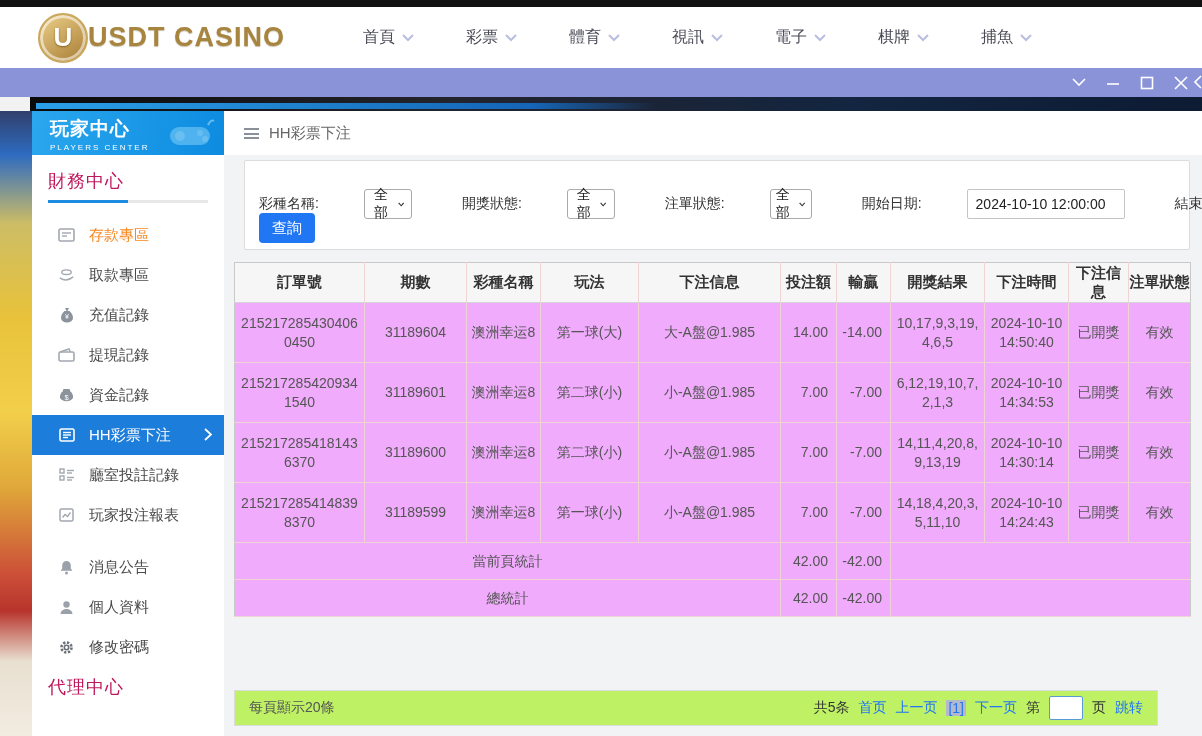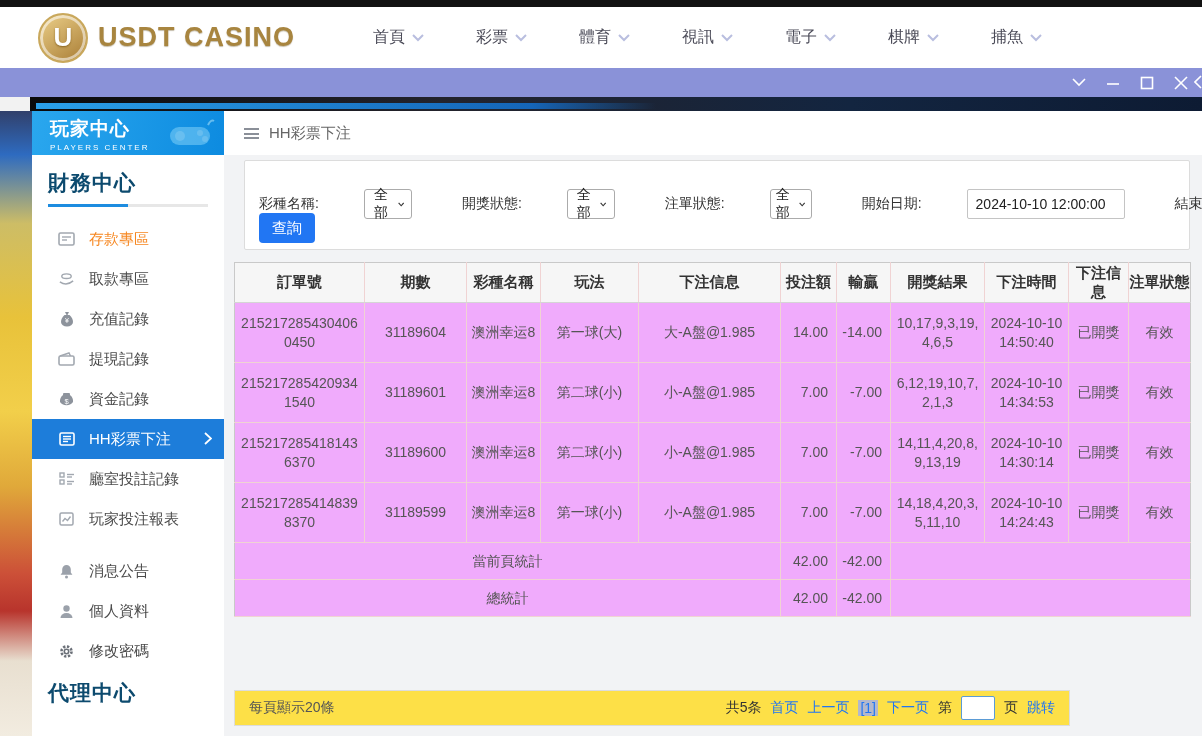"USDT CASINO" .logo-text { margin-left: 10px -> 0 }
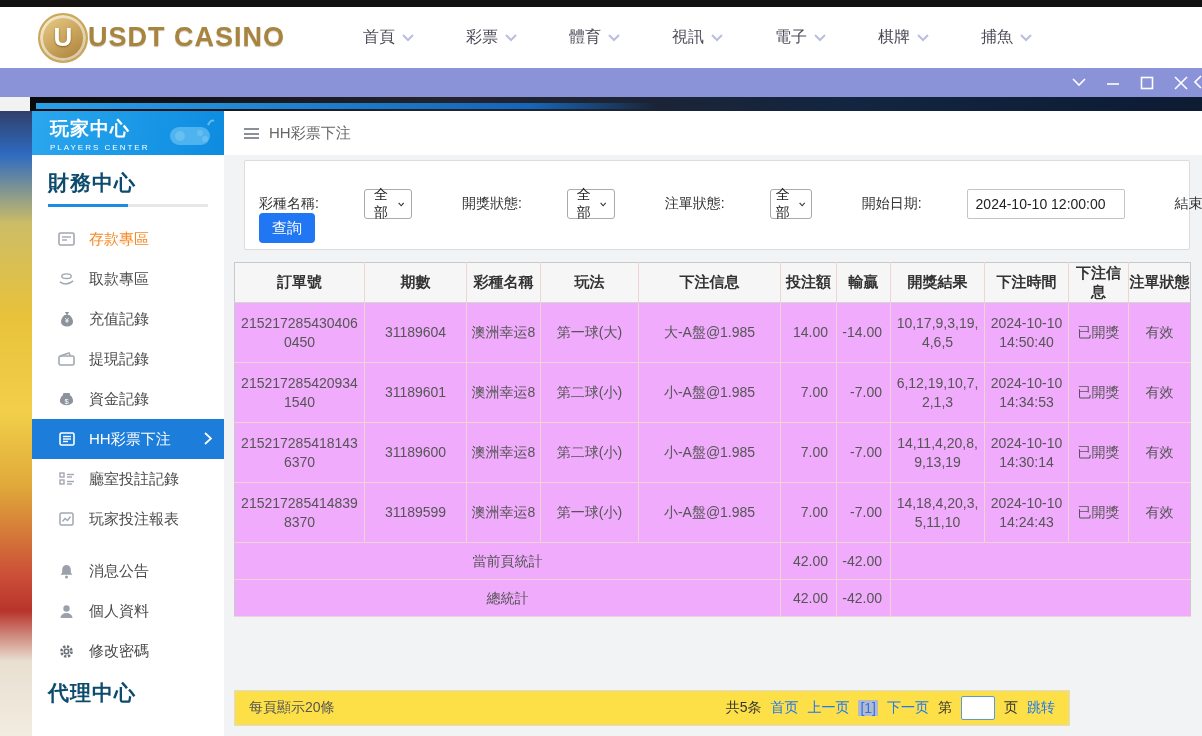"財務中心" .sb-section .st { color: #0c4a6e -> #be185d; font-size: 21px -> 18px; font-weight: bold -> none }
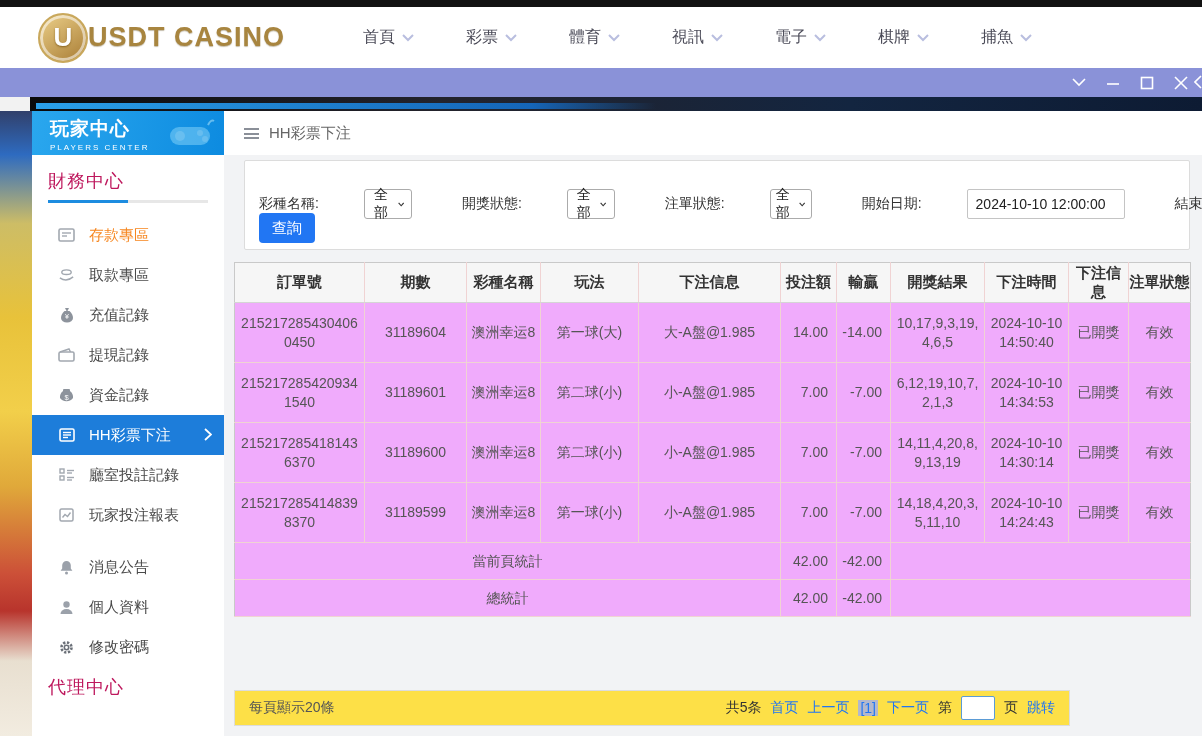"每頁顯示20條" .footer-card { background: #fde047 -> #bef264; width: 836px -> 924px }
